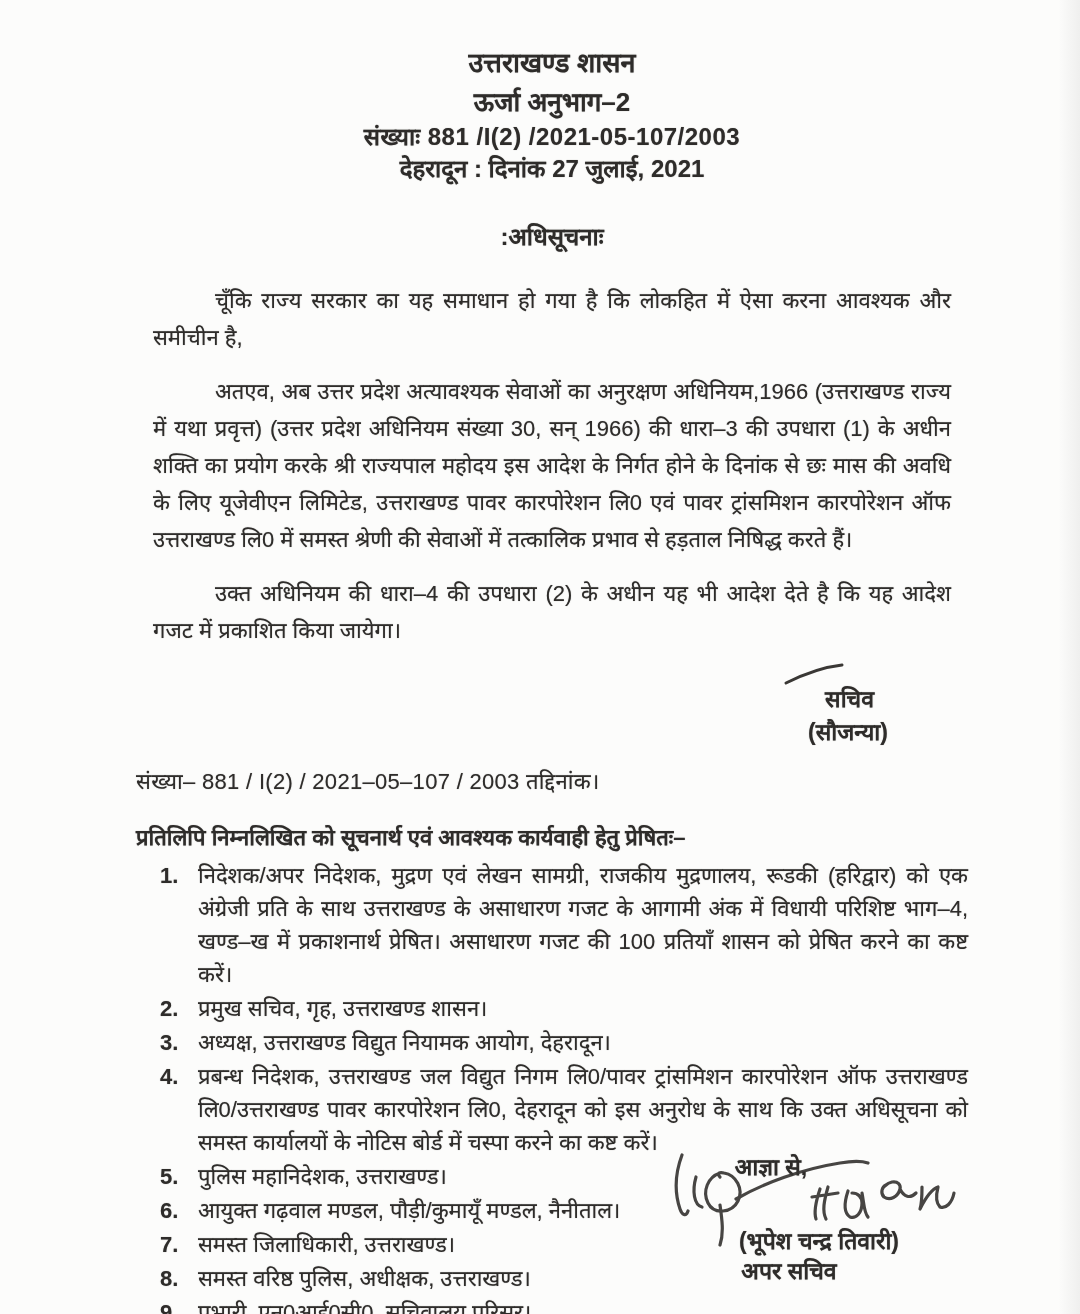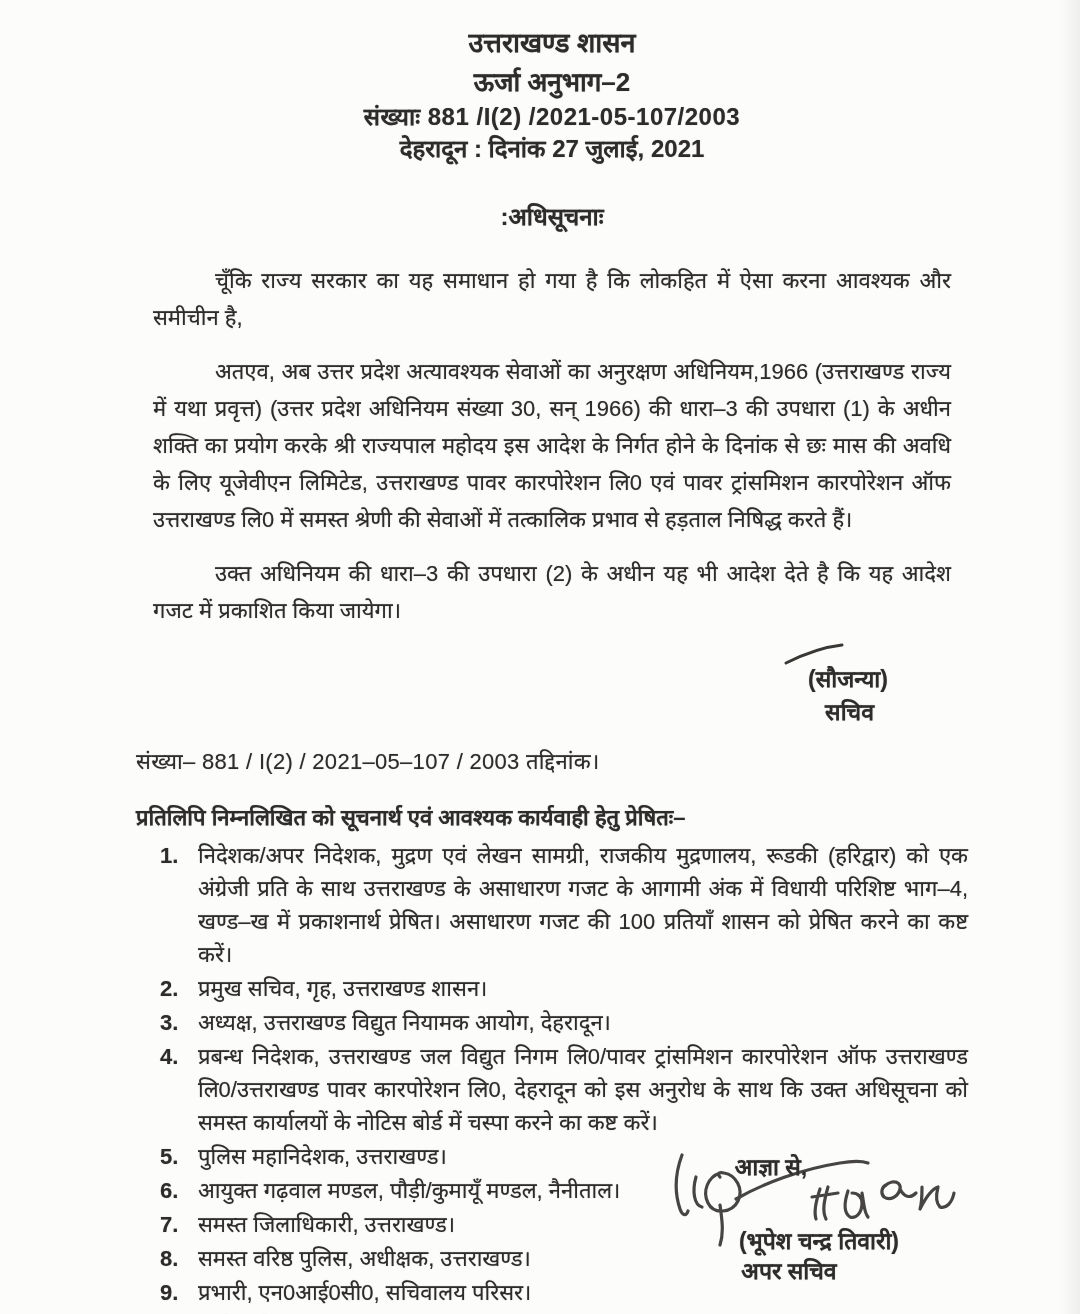"उत्तराखण्ड शासन" .page { padding: 26px 112px 20px 136px -> 46px 112px 20px 136px }
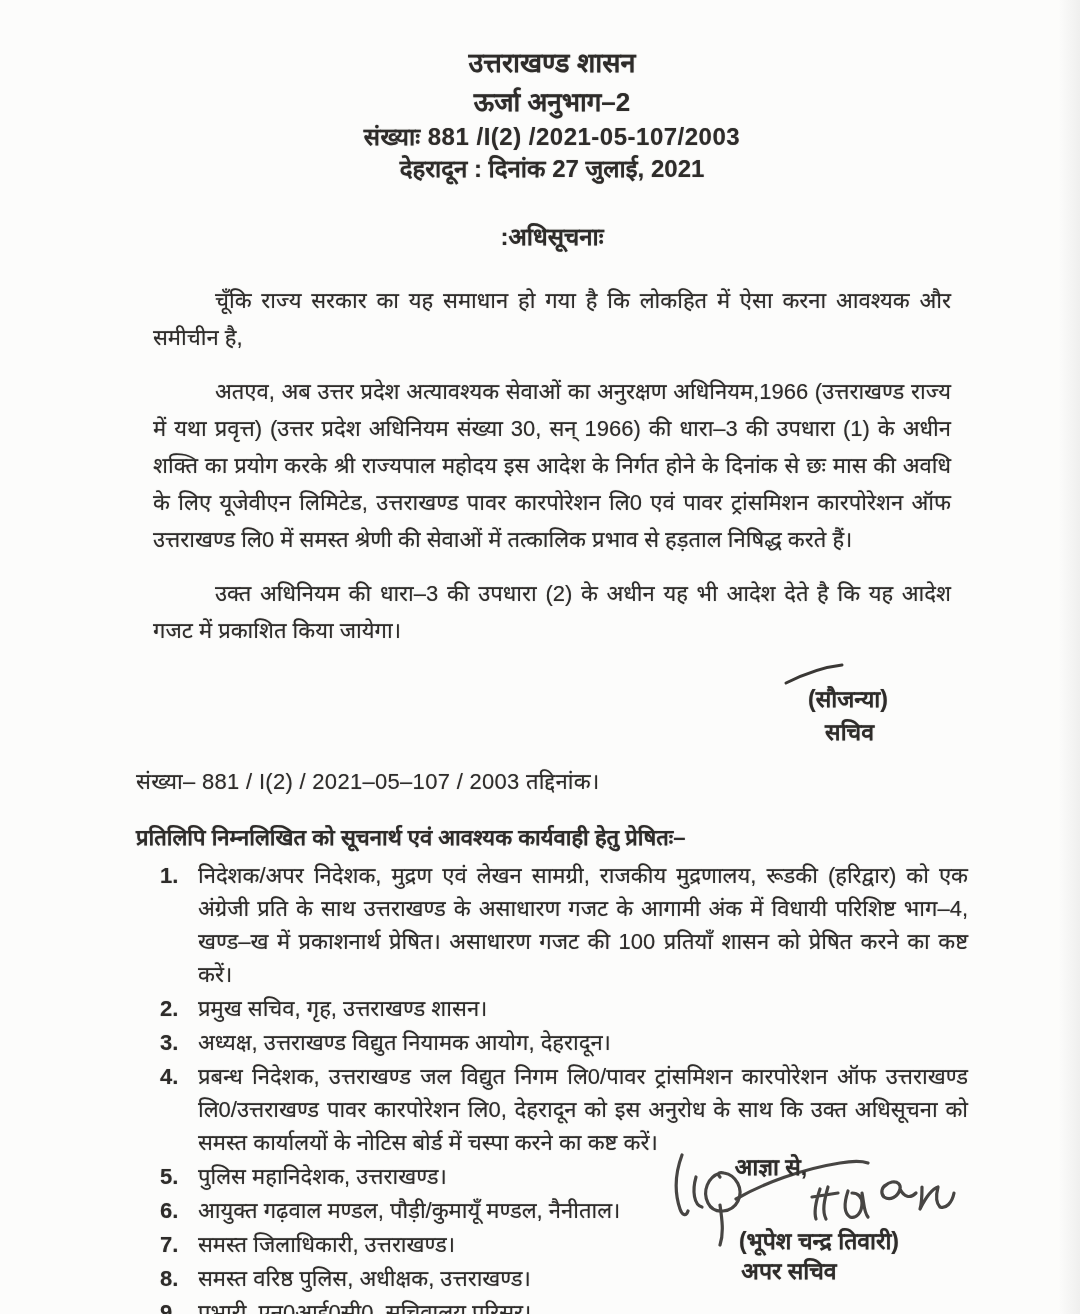"उक्त अधिनियम की धारा–3 की" p.body-text { text: 3 -> 4 }
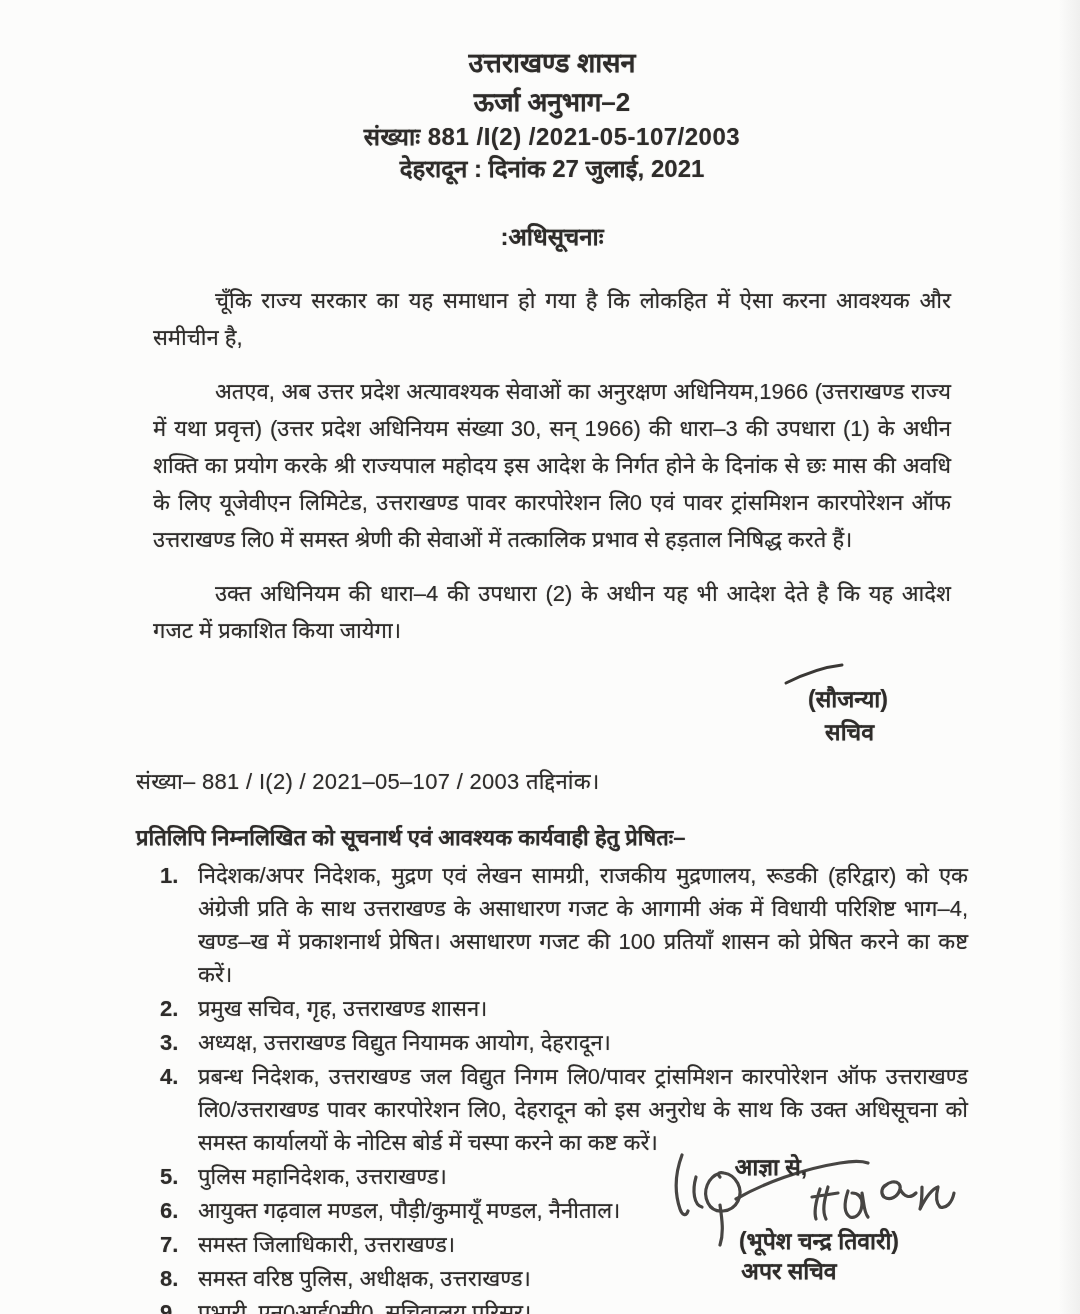"(सौजन्या)" div { order: before "सचिव" -> after "सचिव" }
